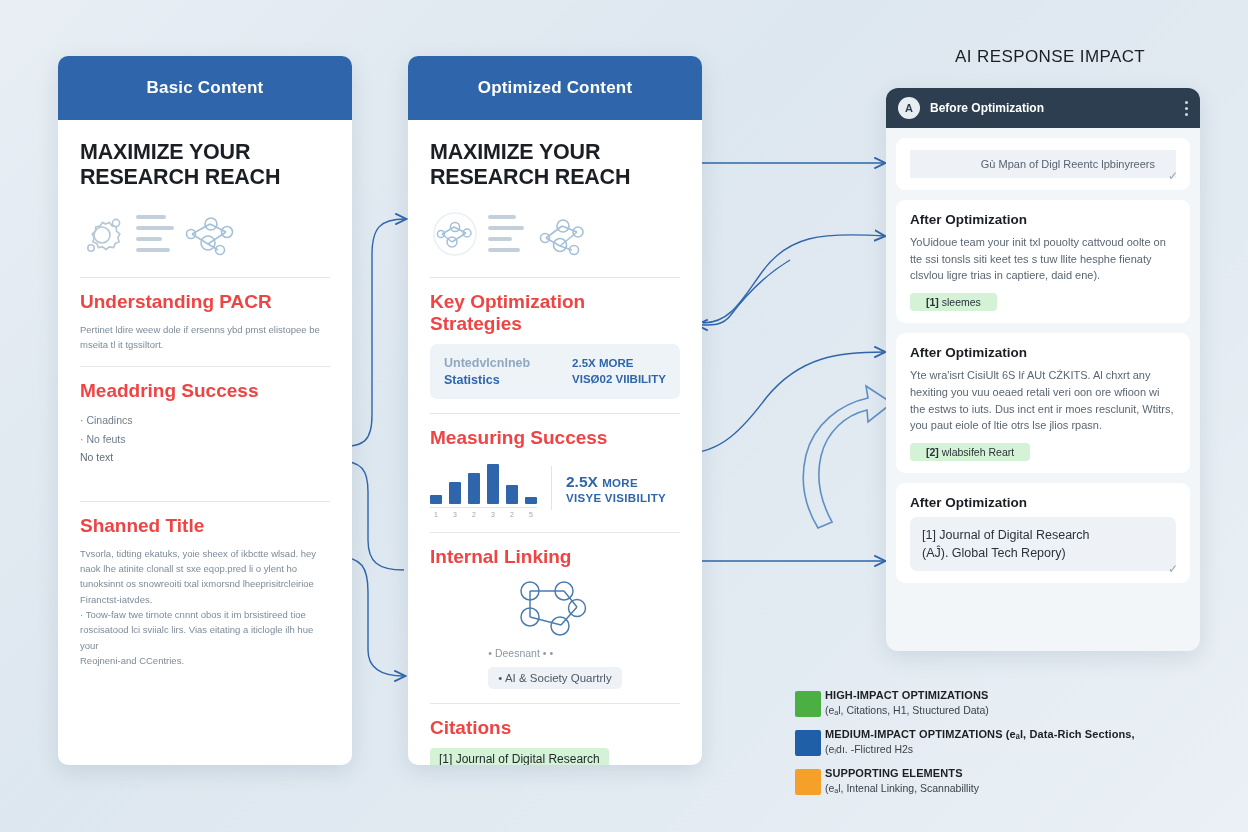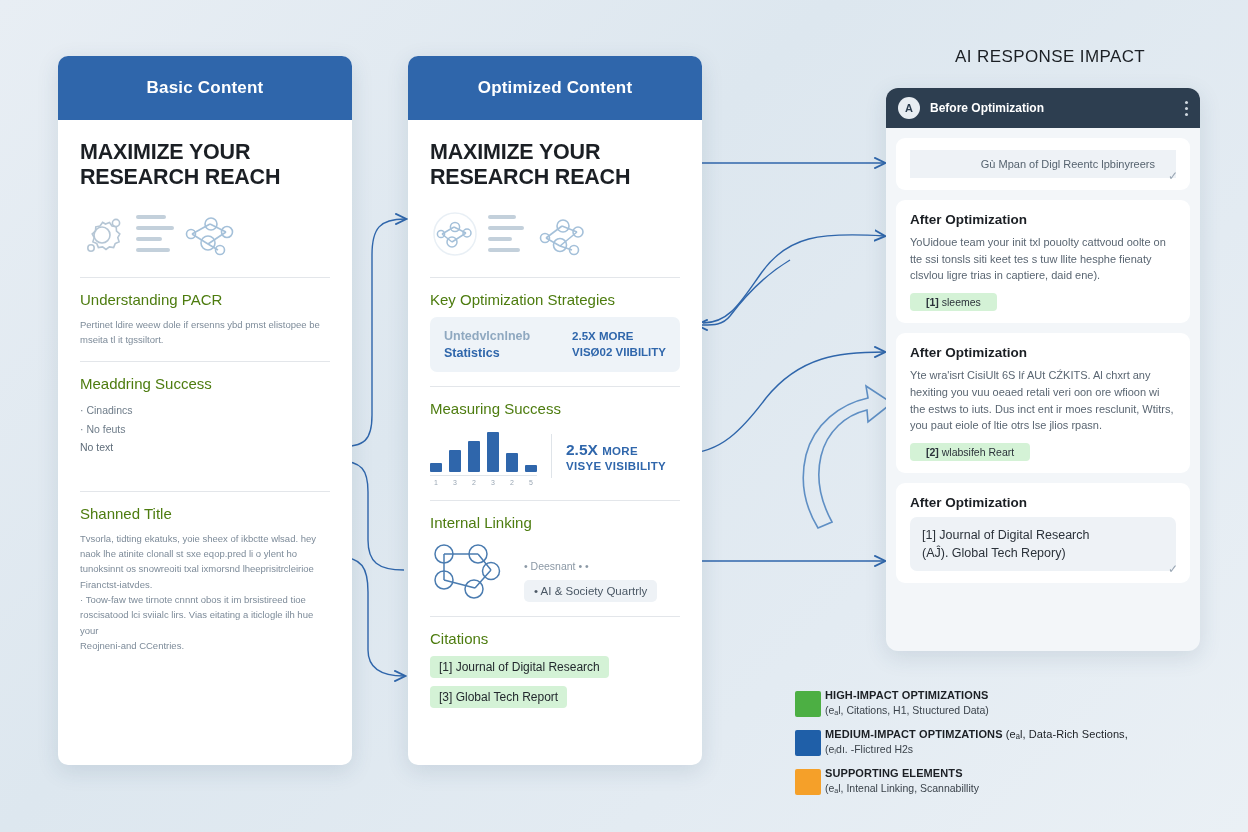"Understanding PACR" .sec-h { color: #4d7c0f -> #ef4444; font-size: 15px -> 19px; font-weight: normal -> bold }
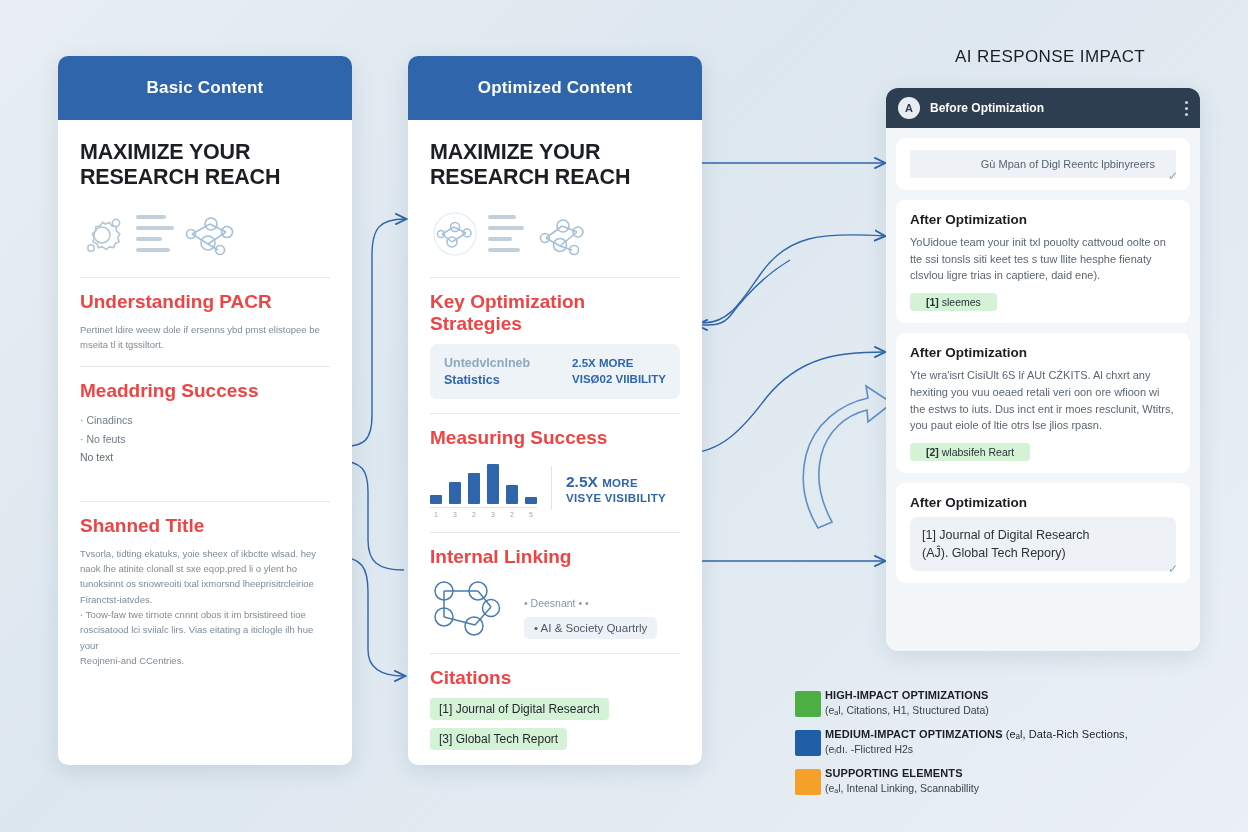"• Deesnant • •" .link-row { align-items: flex-end -> center; flex-direction: none -> column; gap: 16px -> 0 }
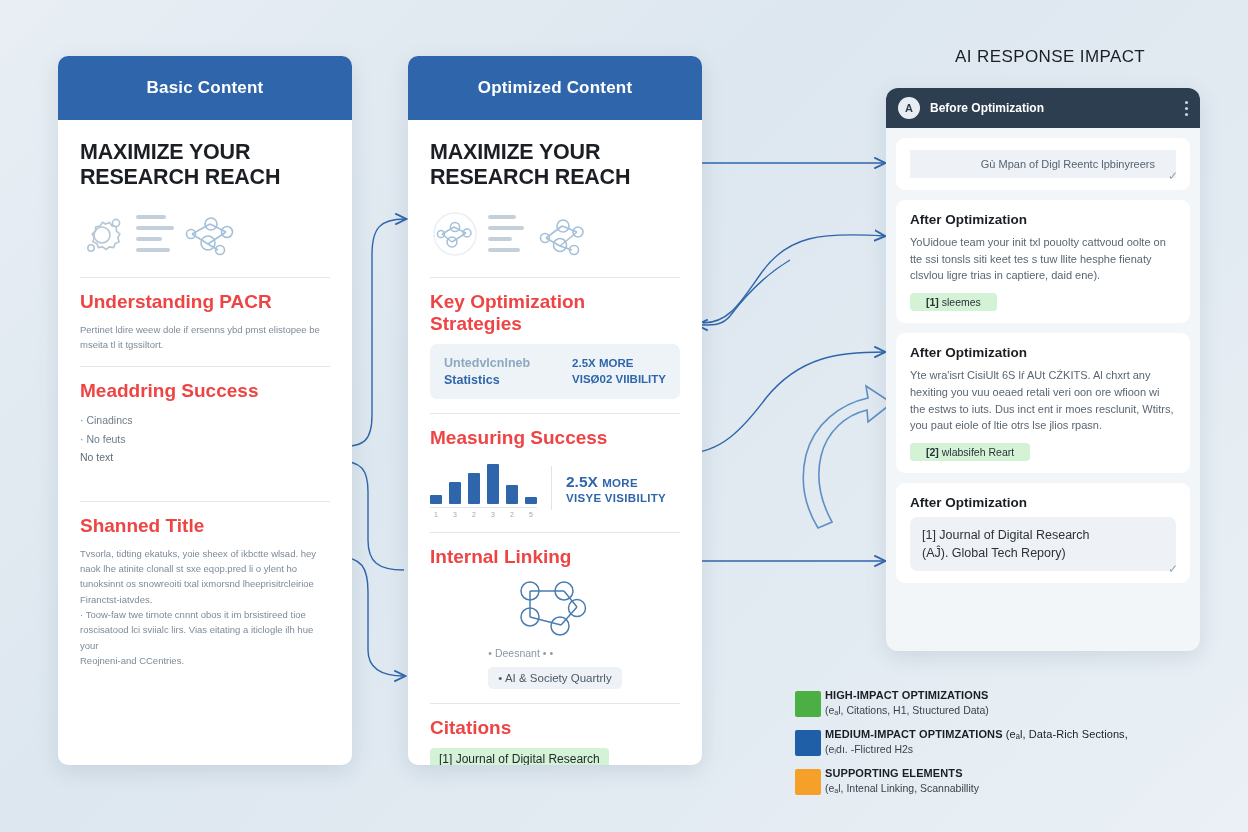"(eₐl, Data-Rich Sections," .lg-t .inl { font-weight: normal -> bold }
